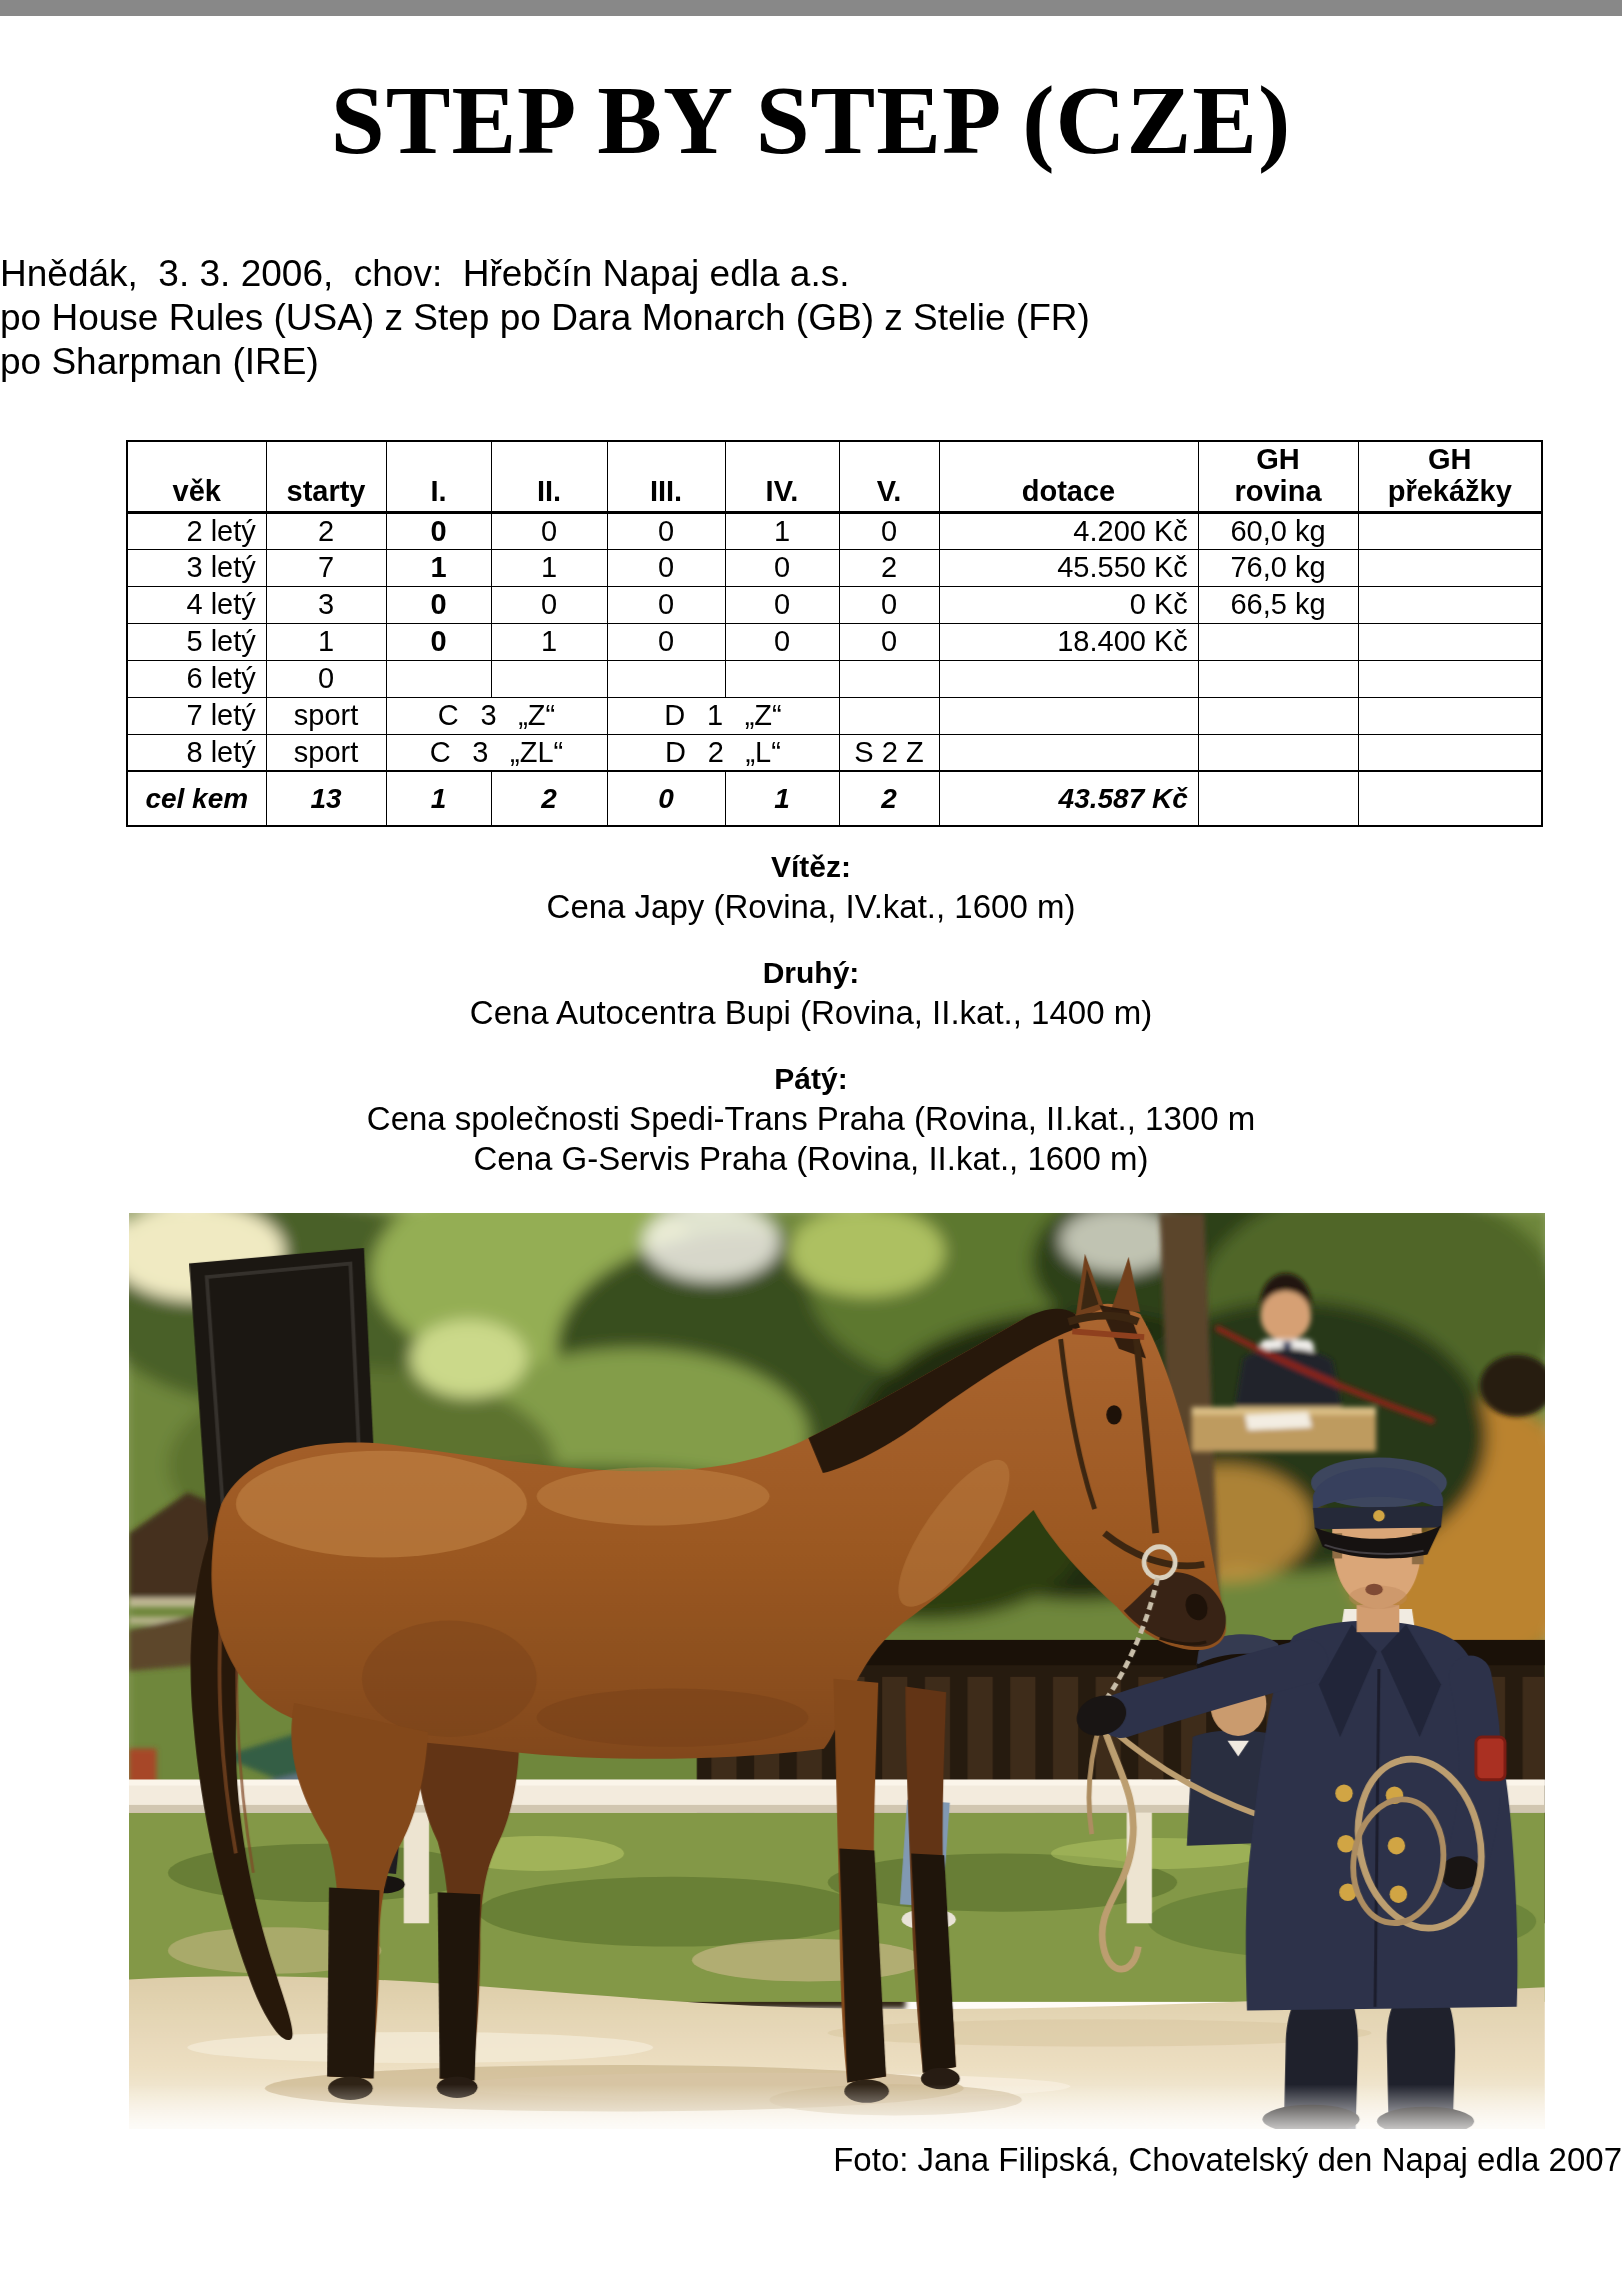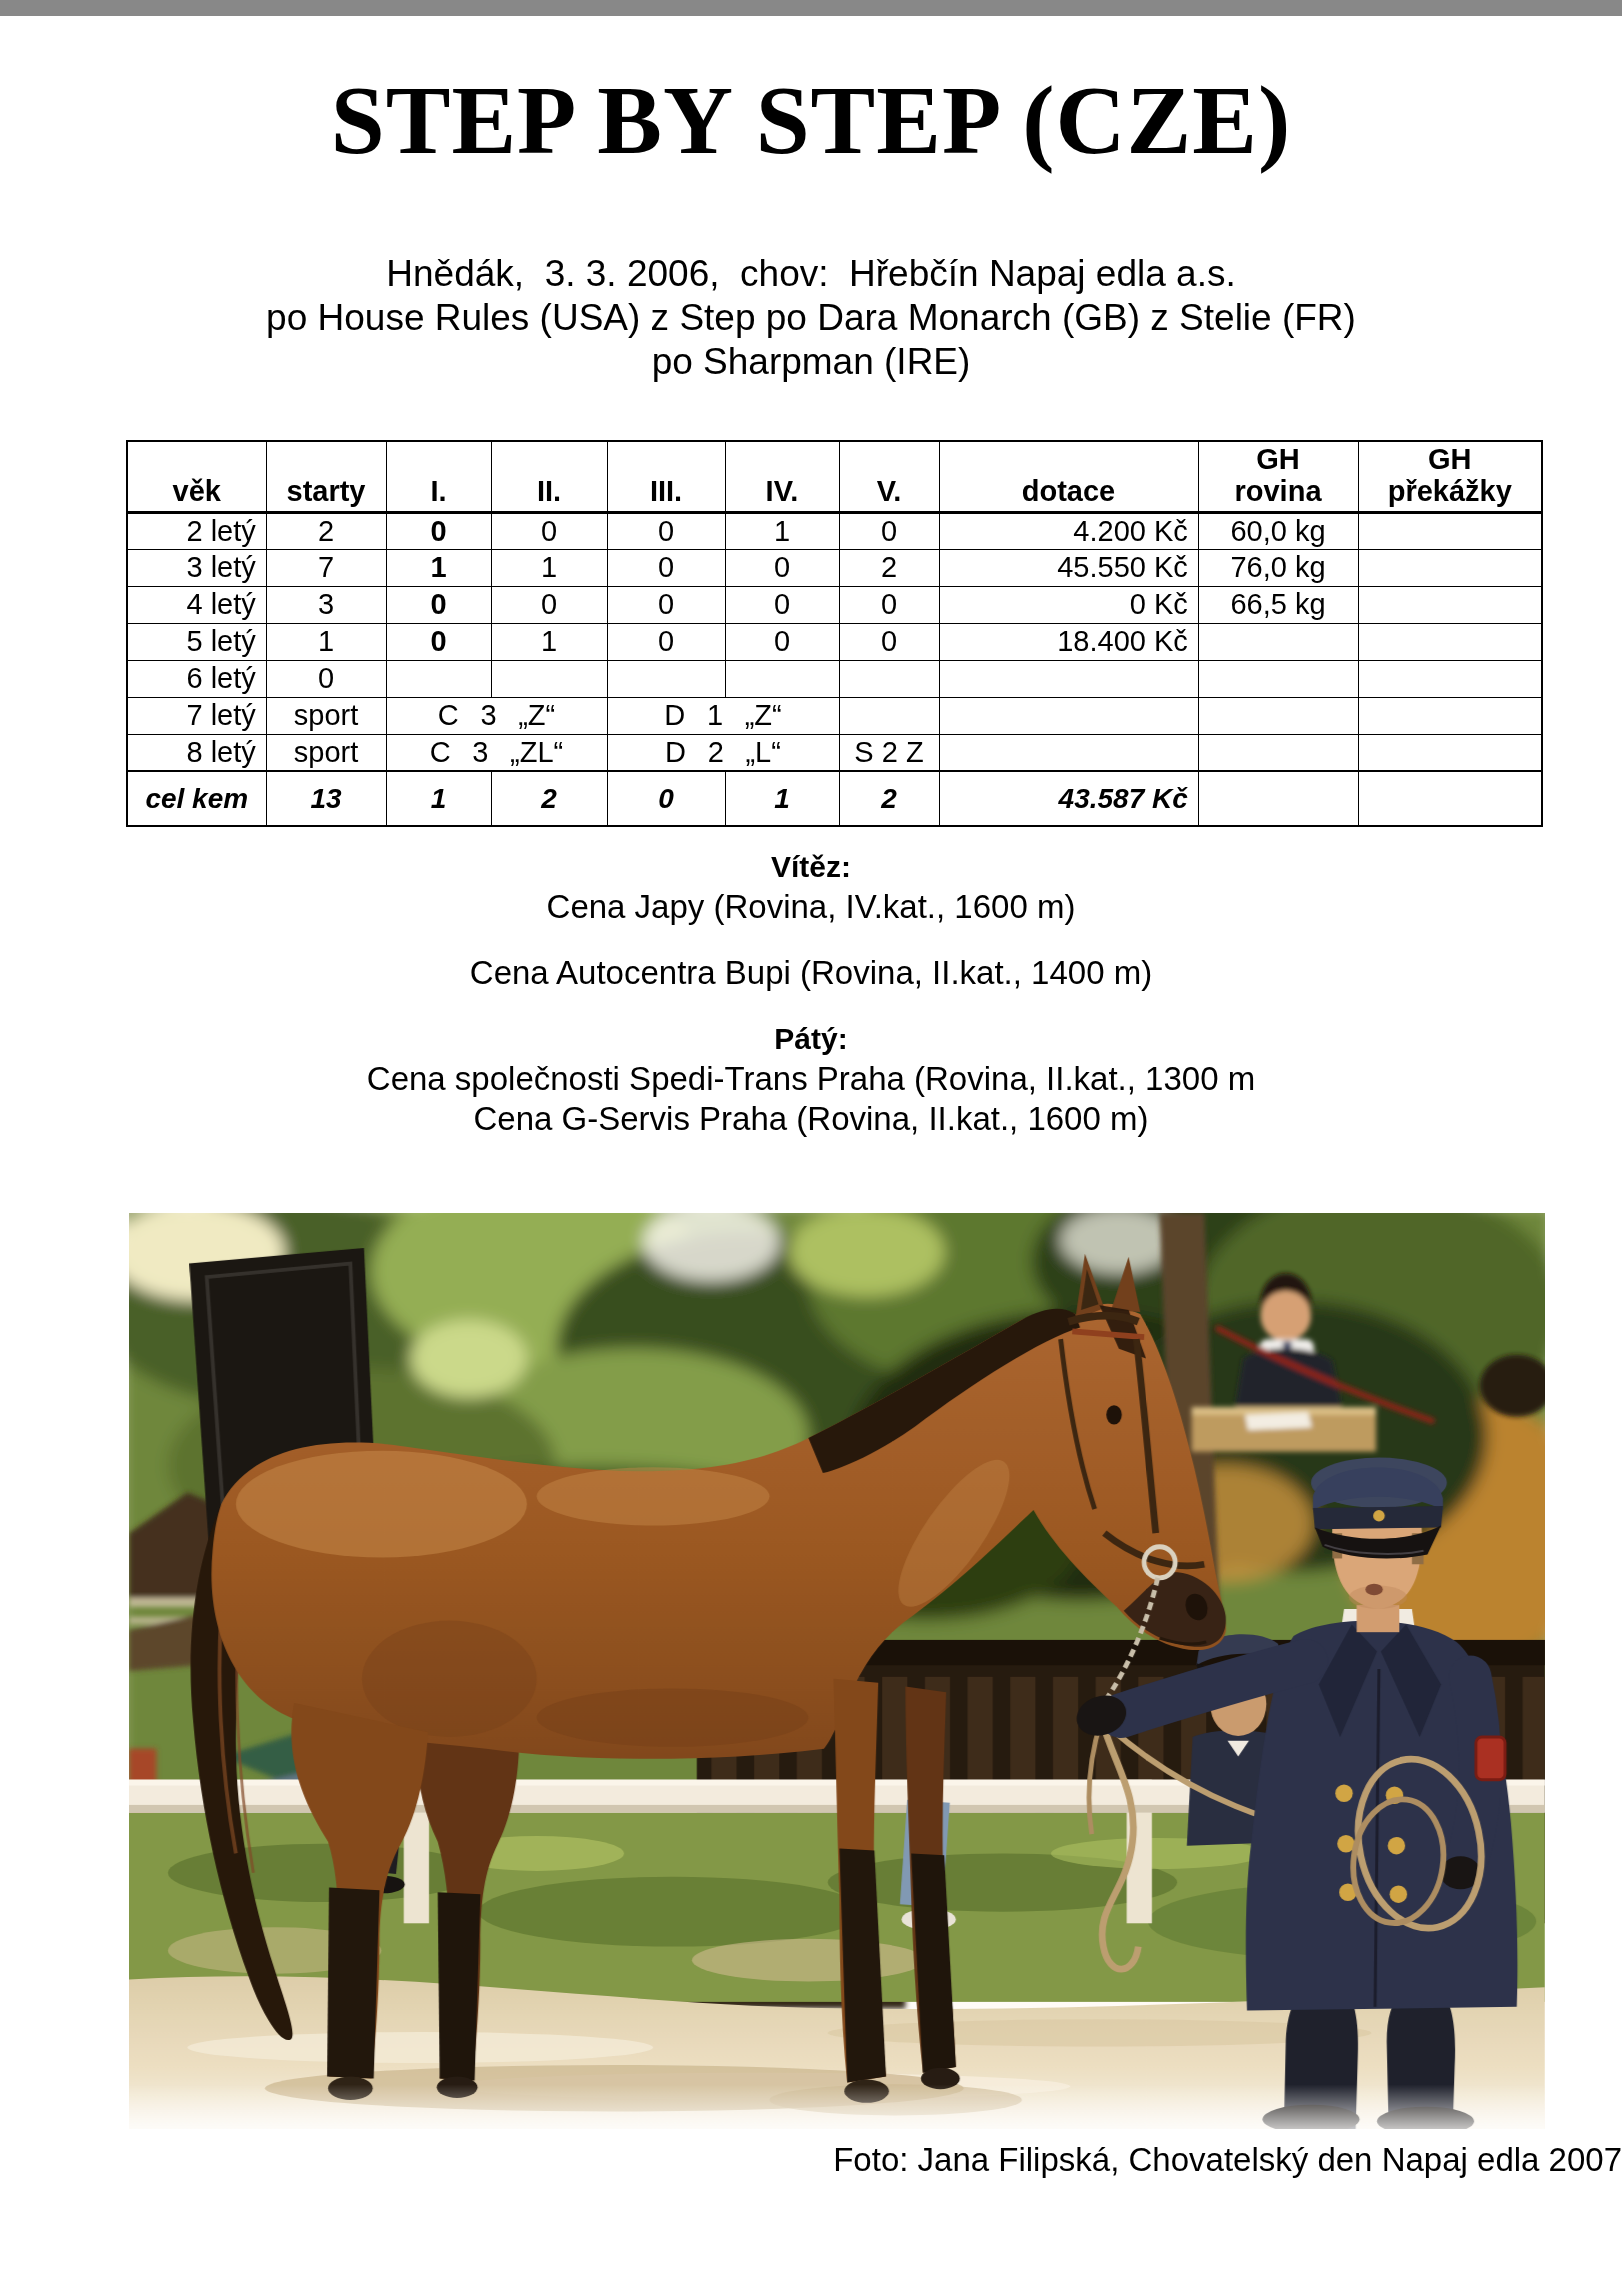"Hnědák, 3. 3. 2006, chov:" .subtitle { text-align: center -> left }
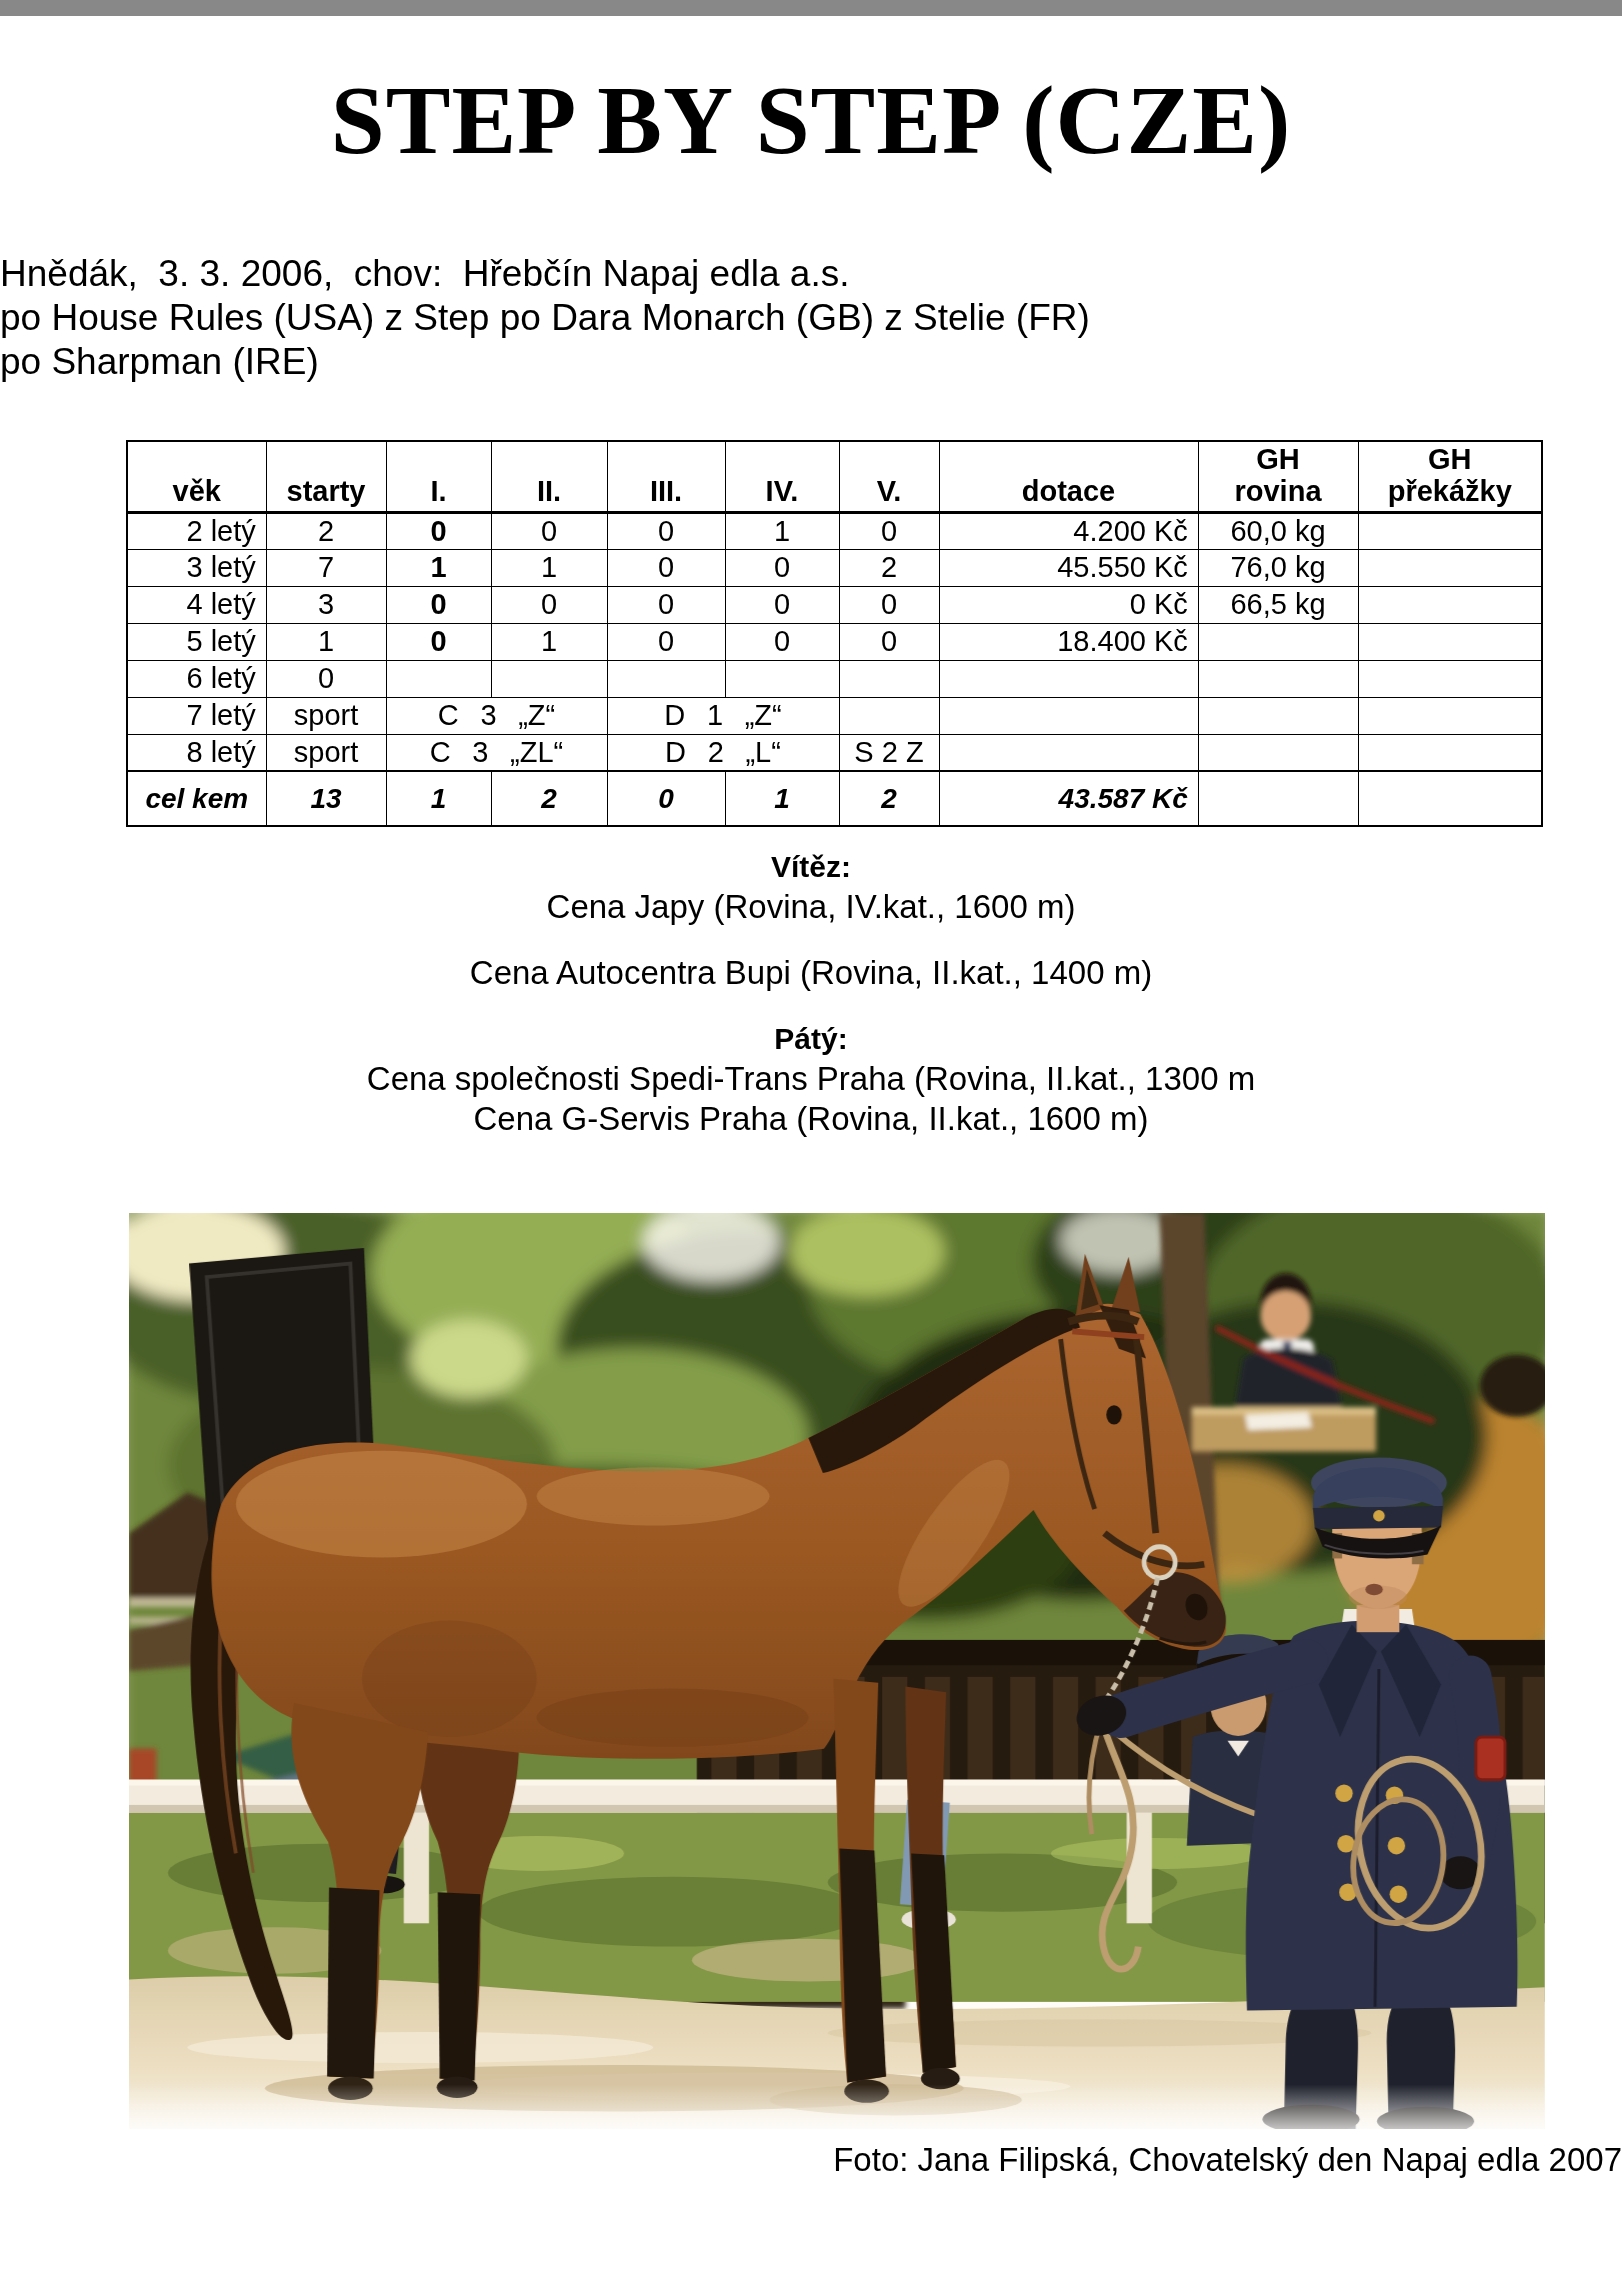"Druhý:" div.p-head { html: none -> <div>Druhý:</div> }
